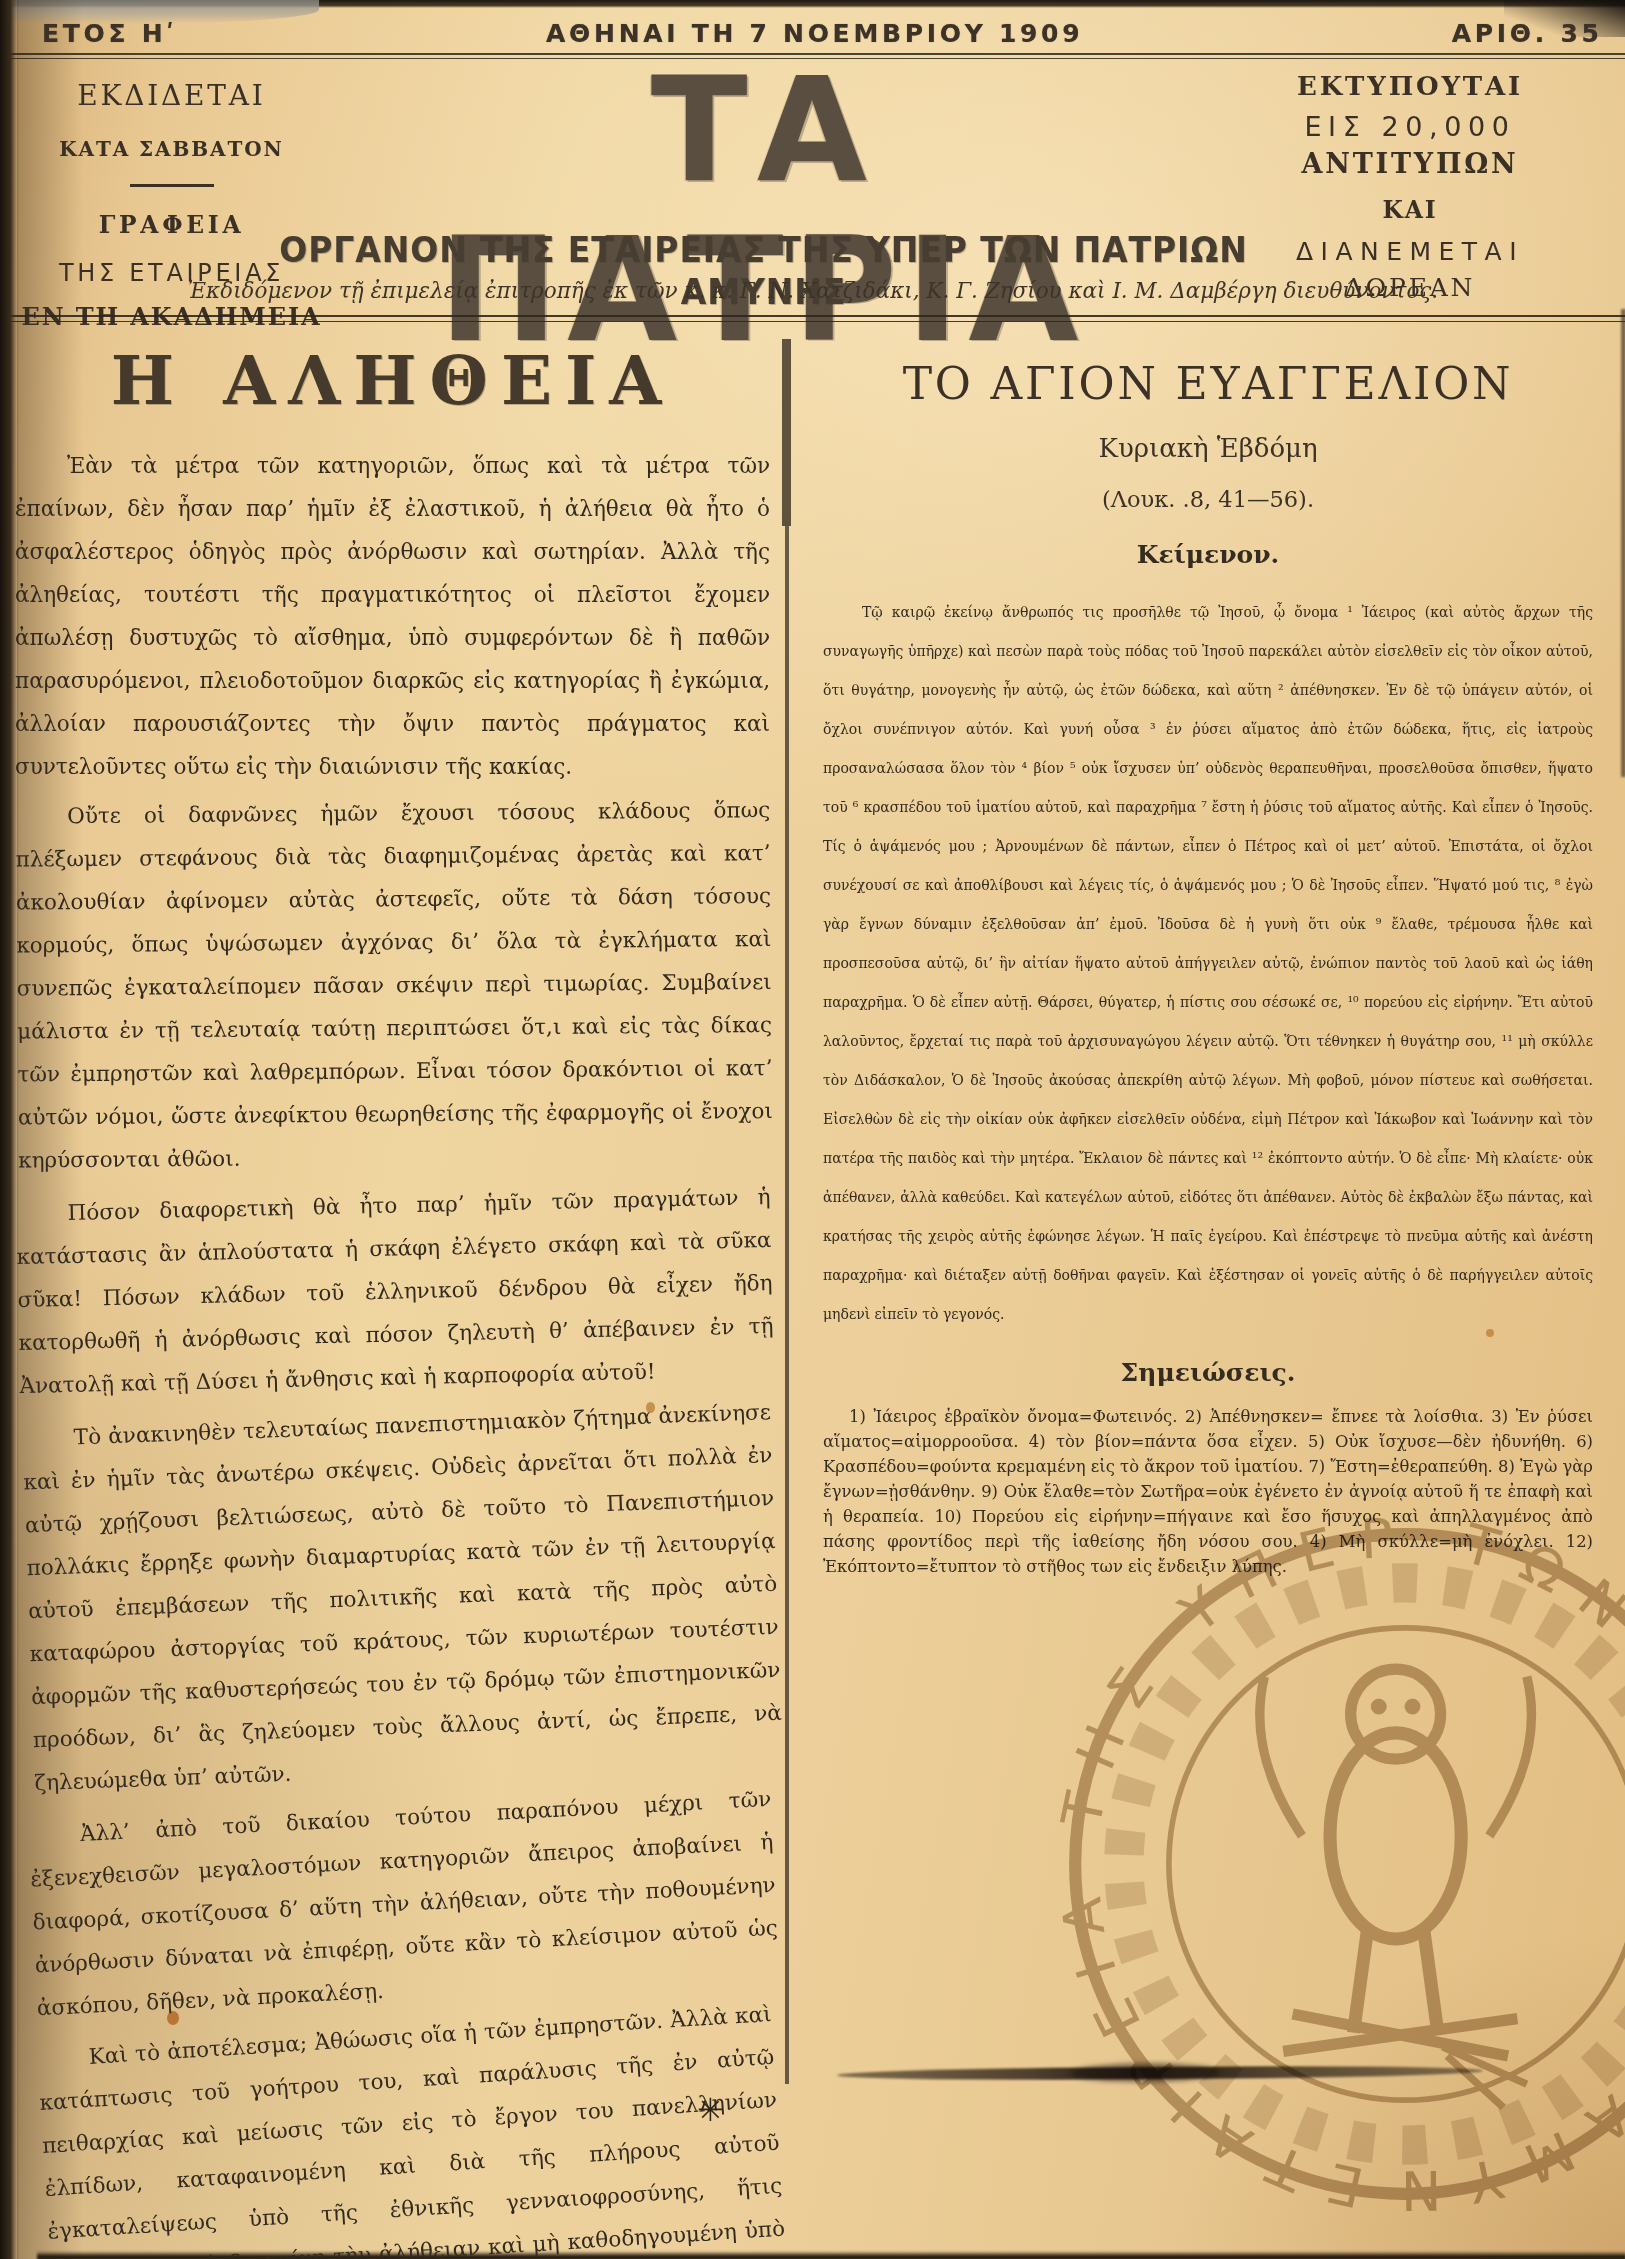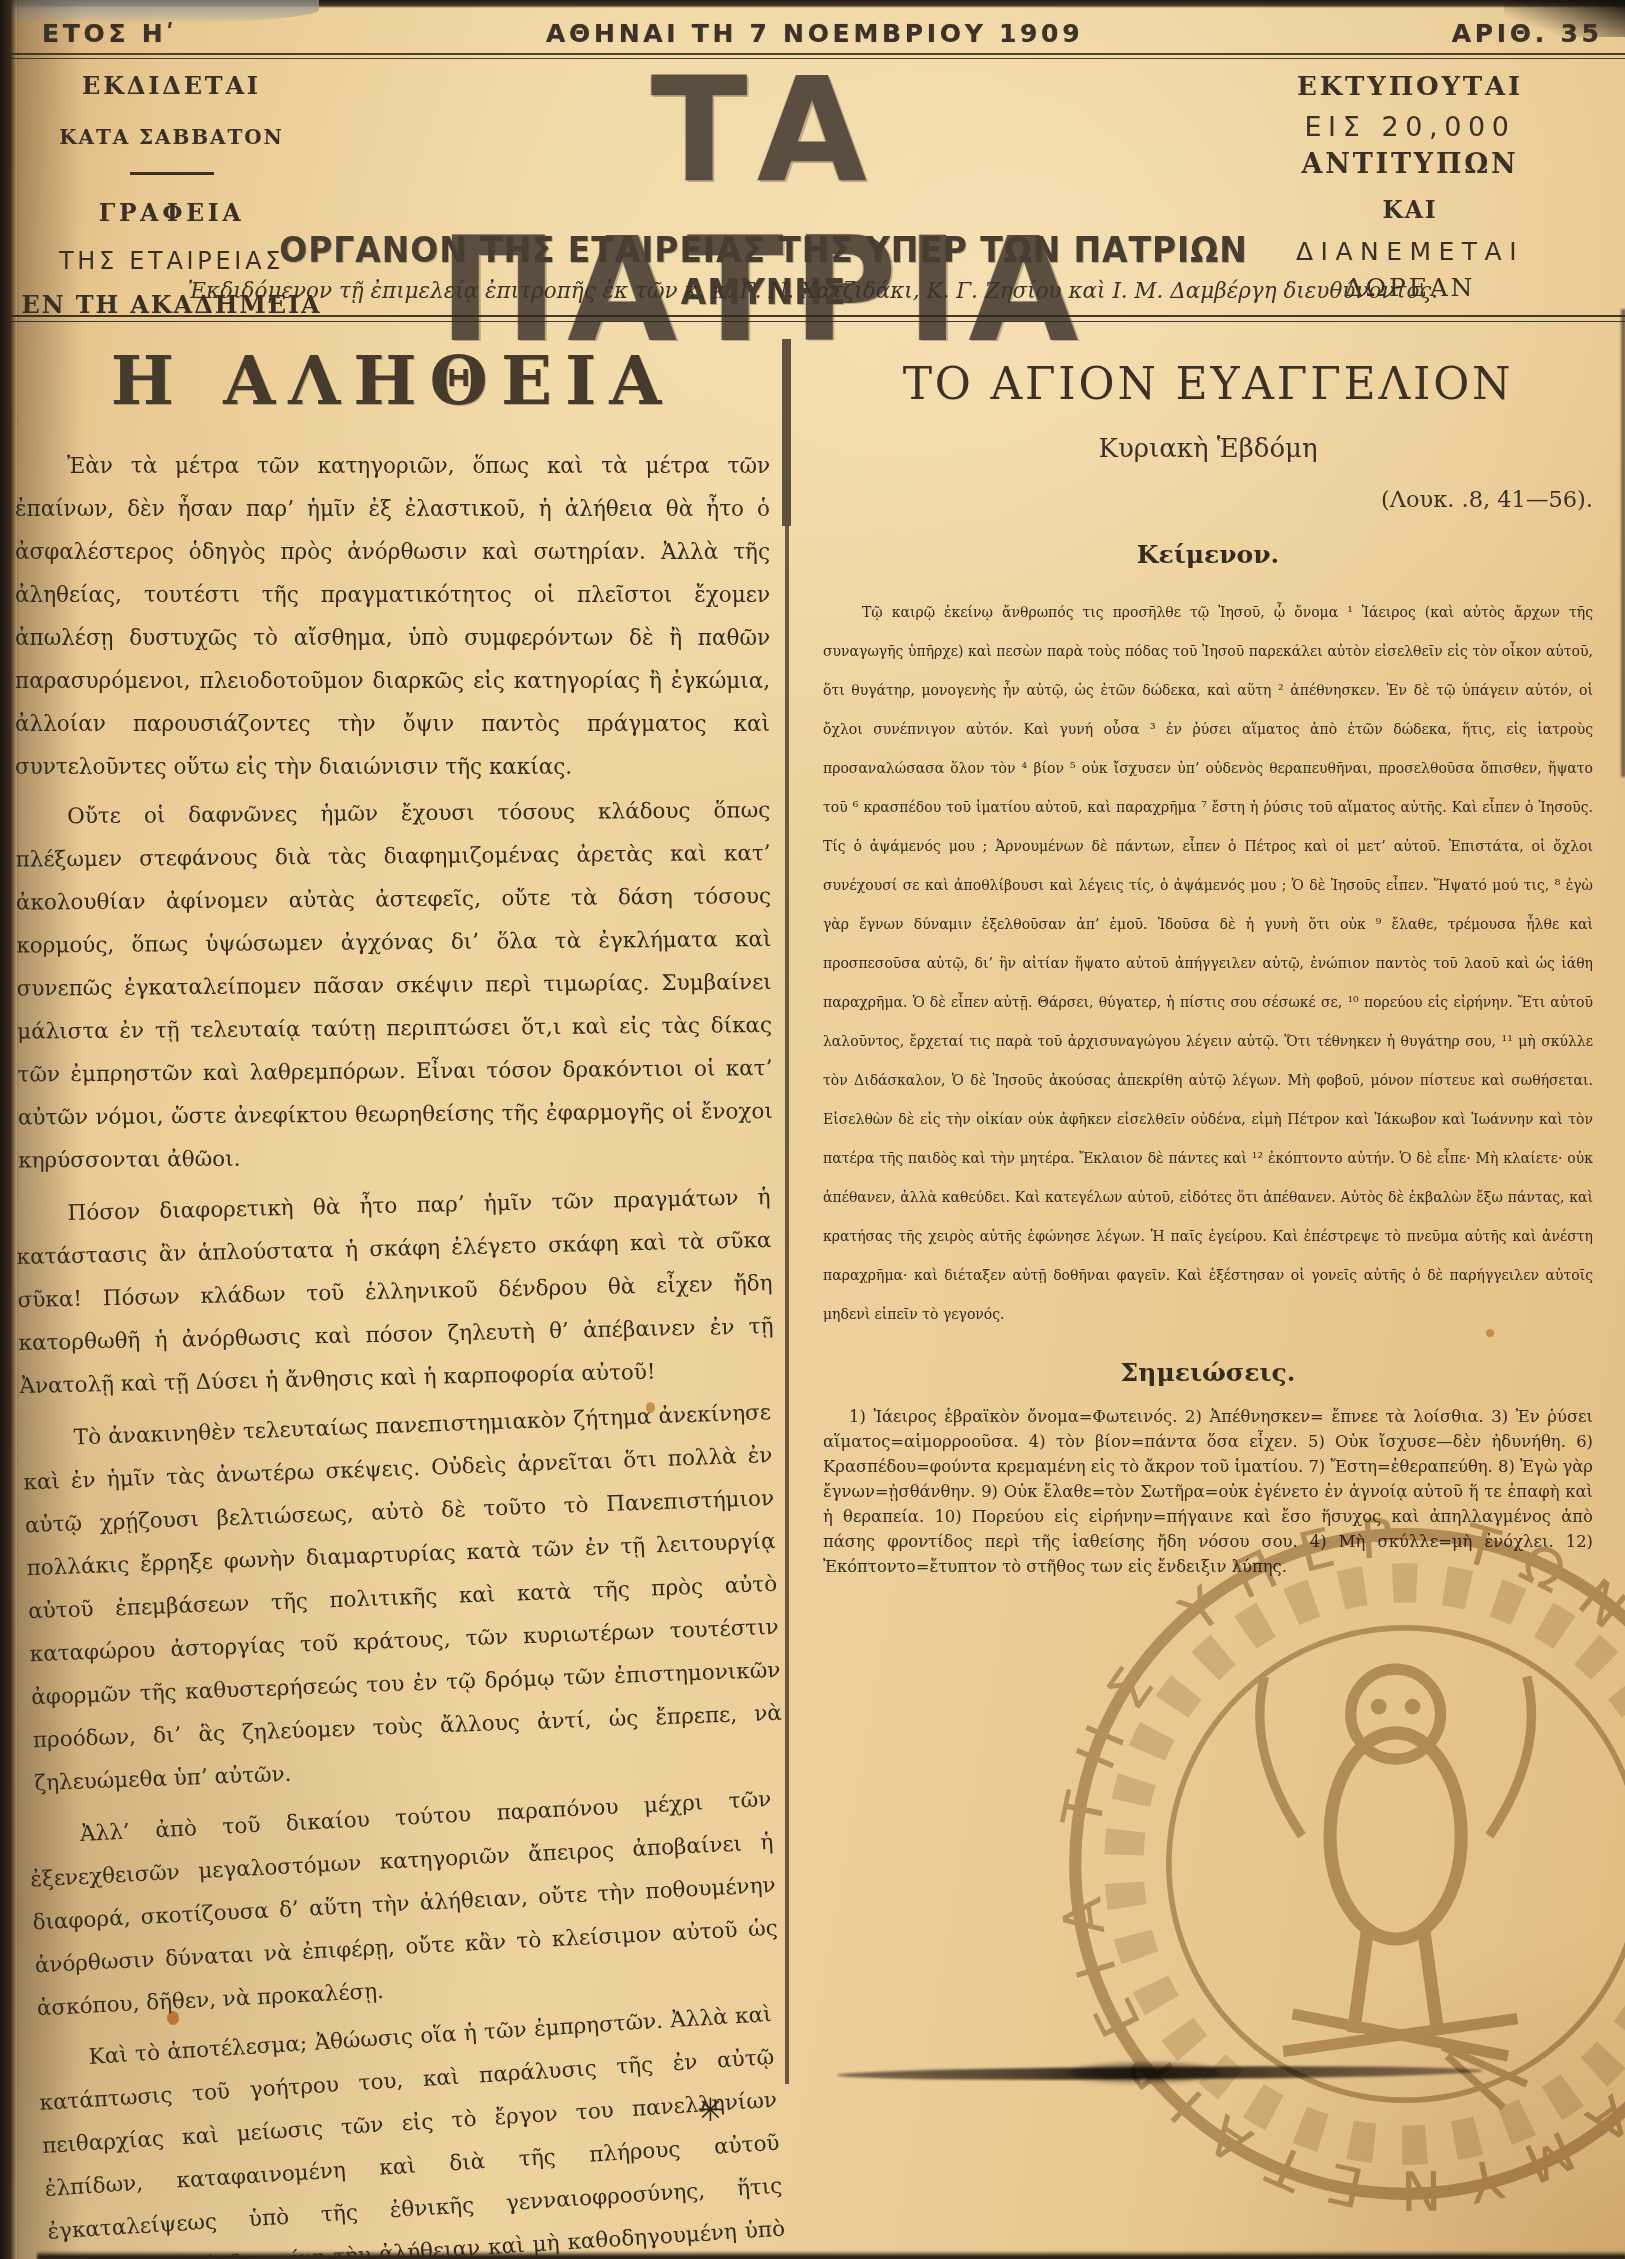"ΕΚΔΙΔΕΤΑΙ" .mast-left .l1 { font-size: 24px -> 28px; font-weight: bold -> normal; margin-top: none -> 8px }
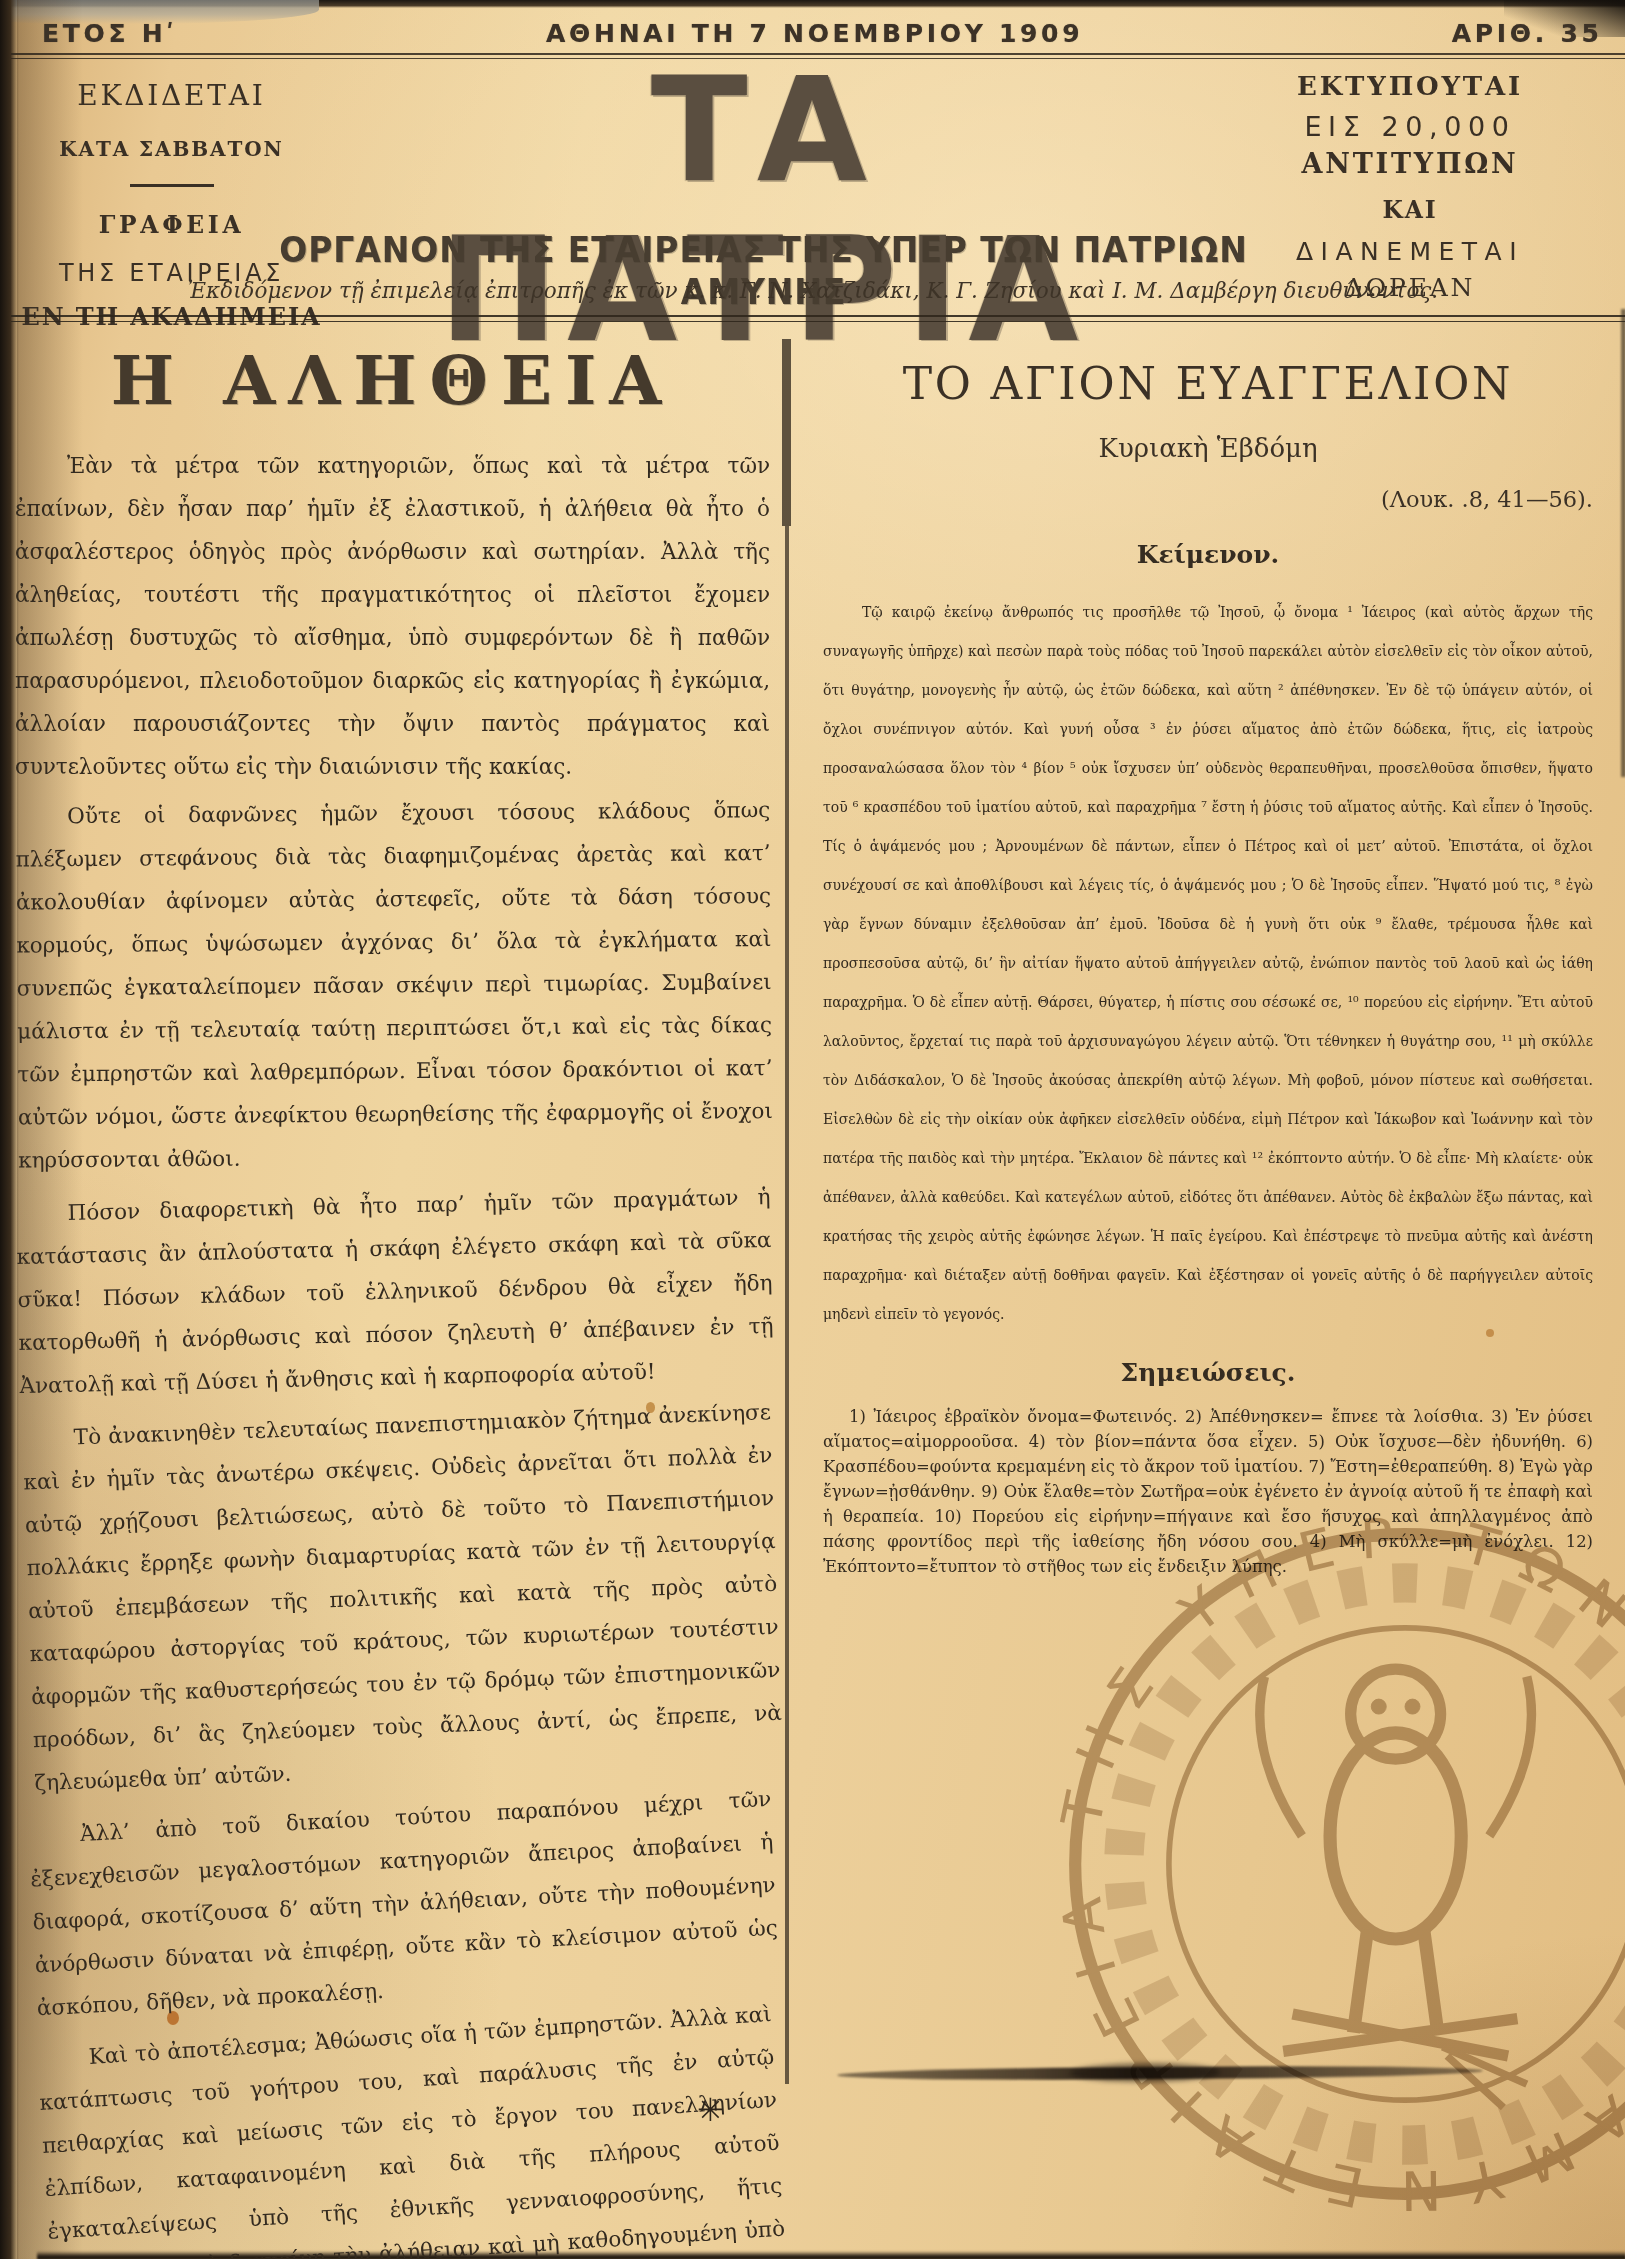"(Λουκ. .8, 41—56)." .ref-r { text-align: right -> center }
